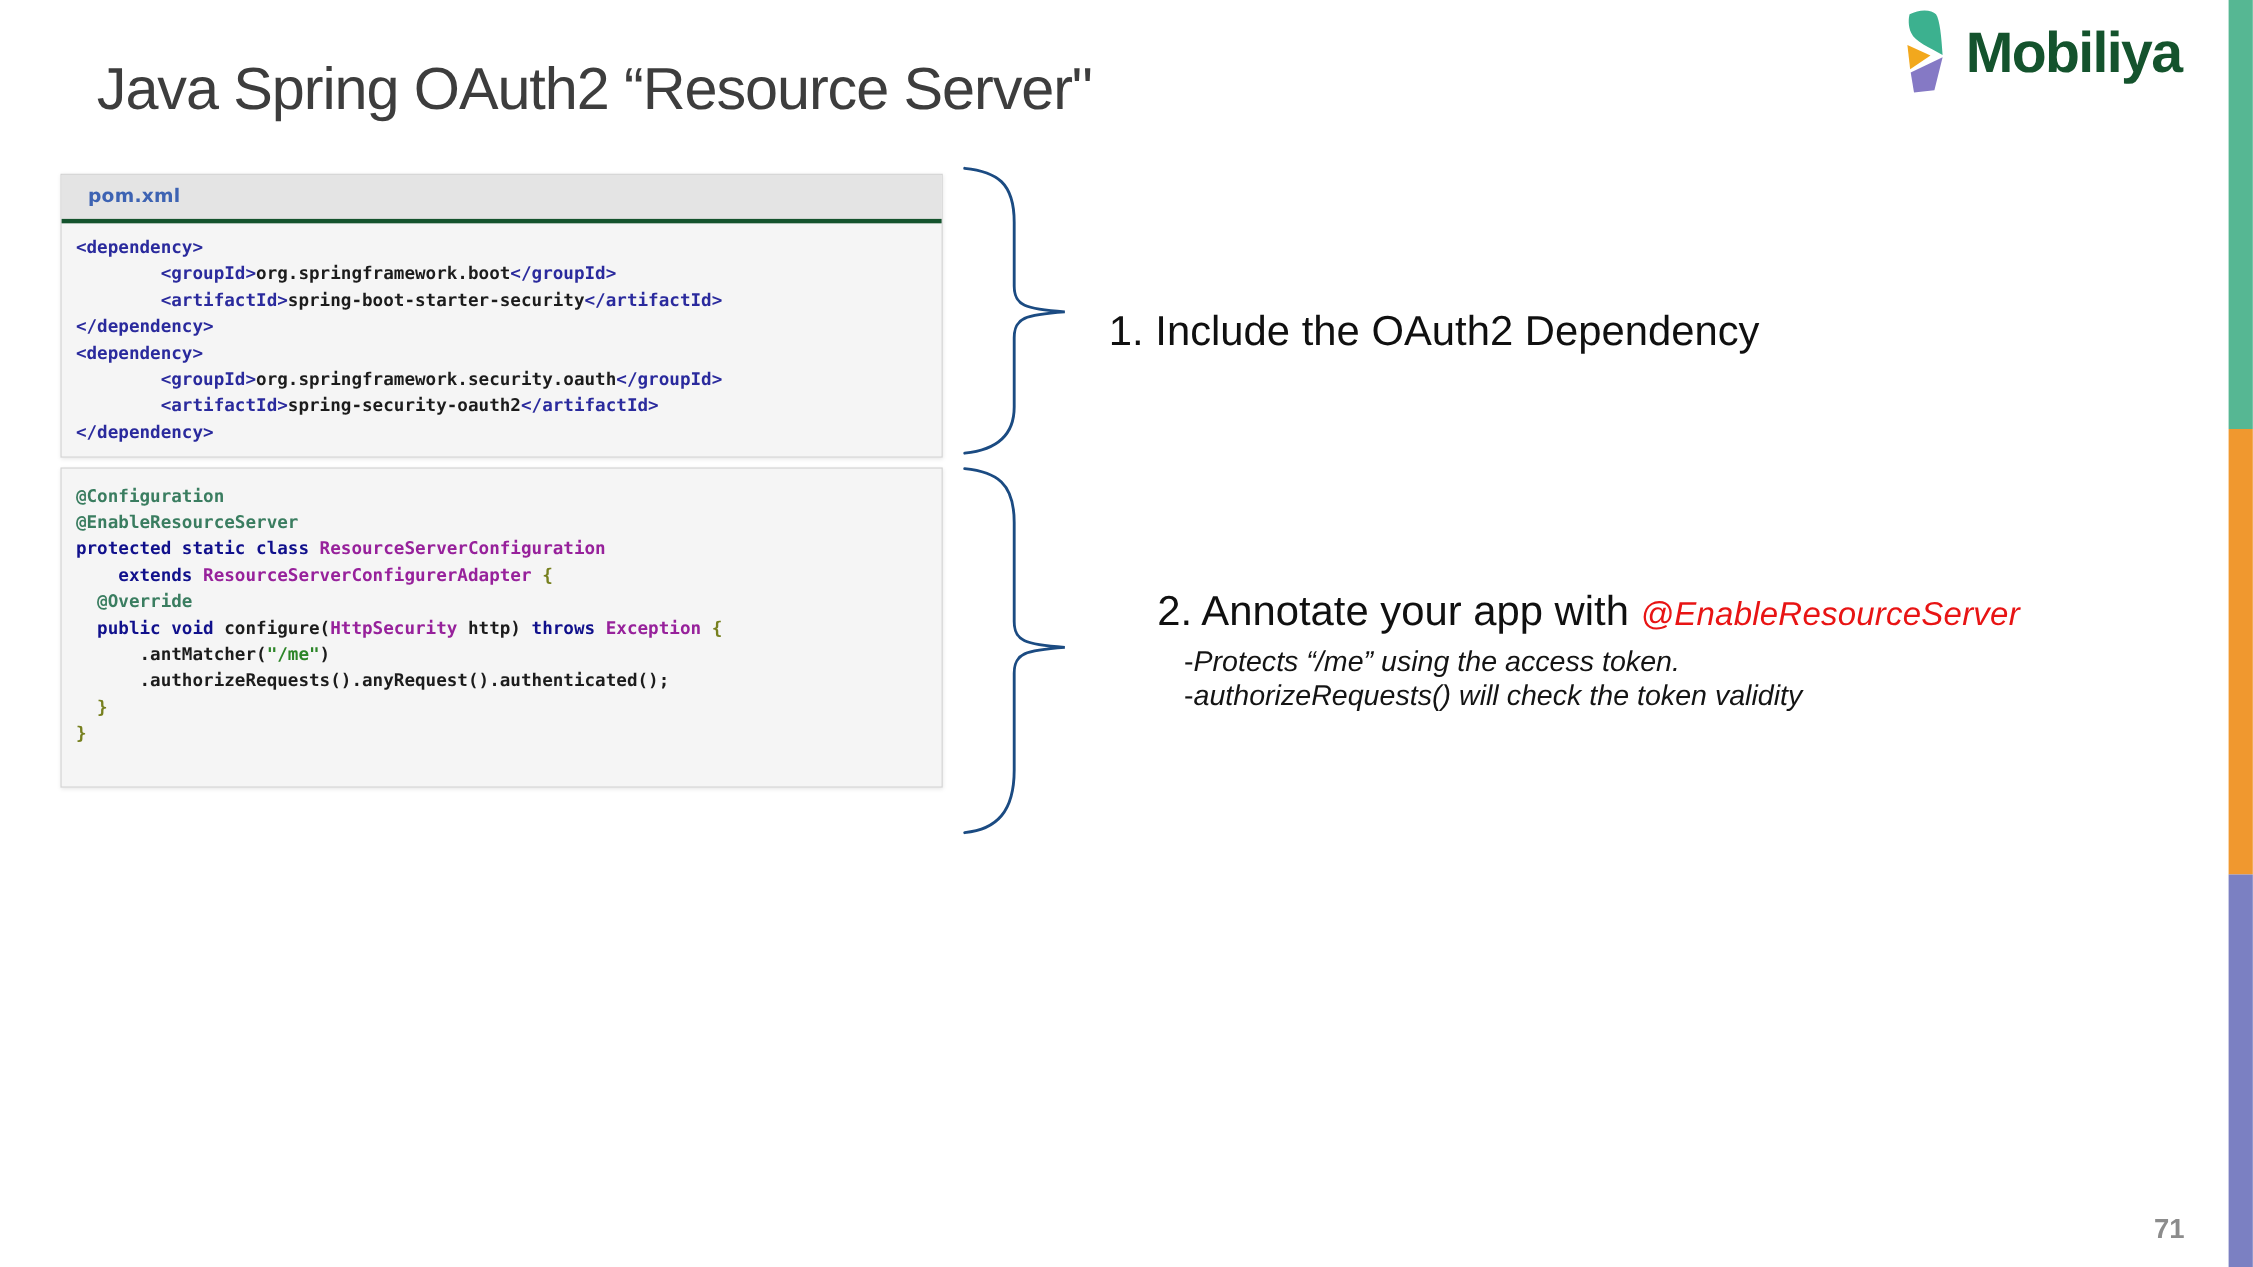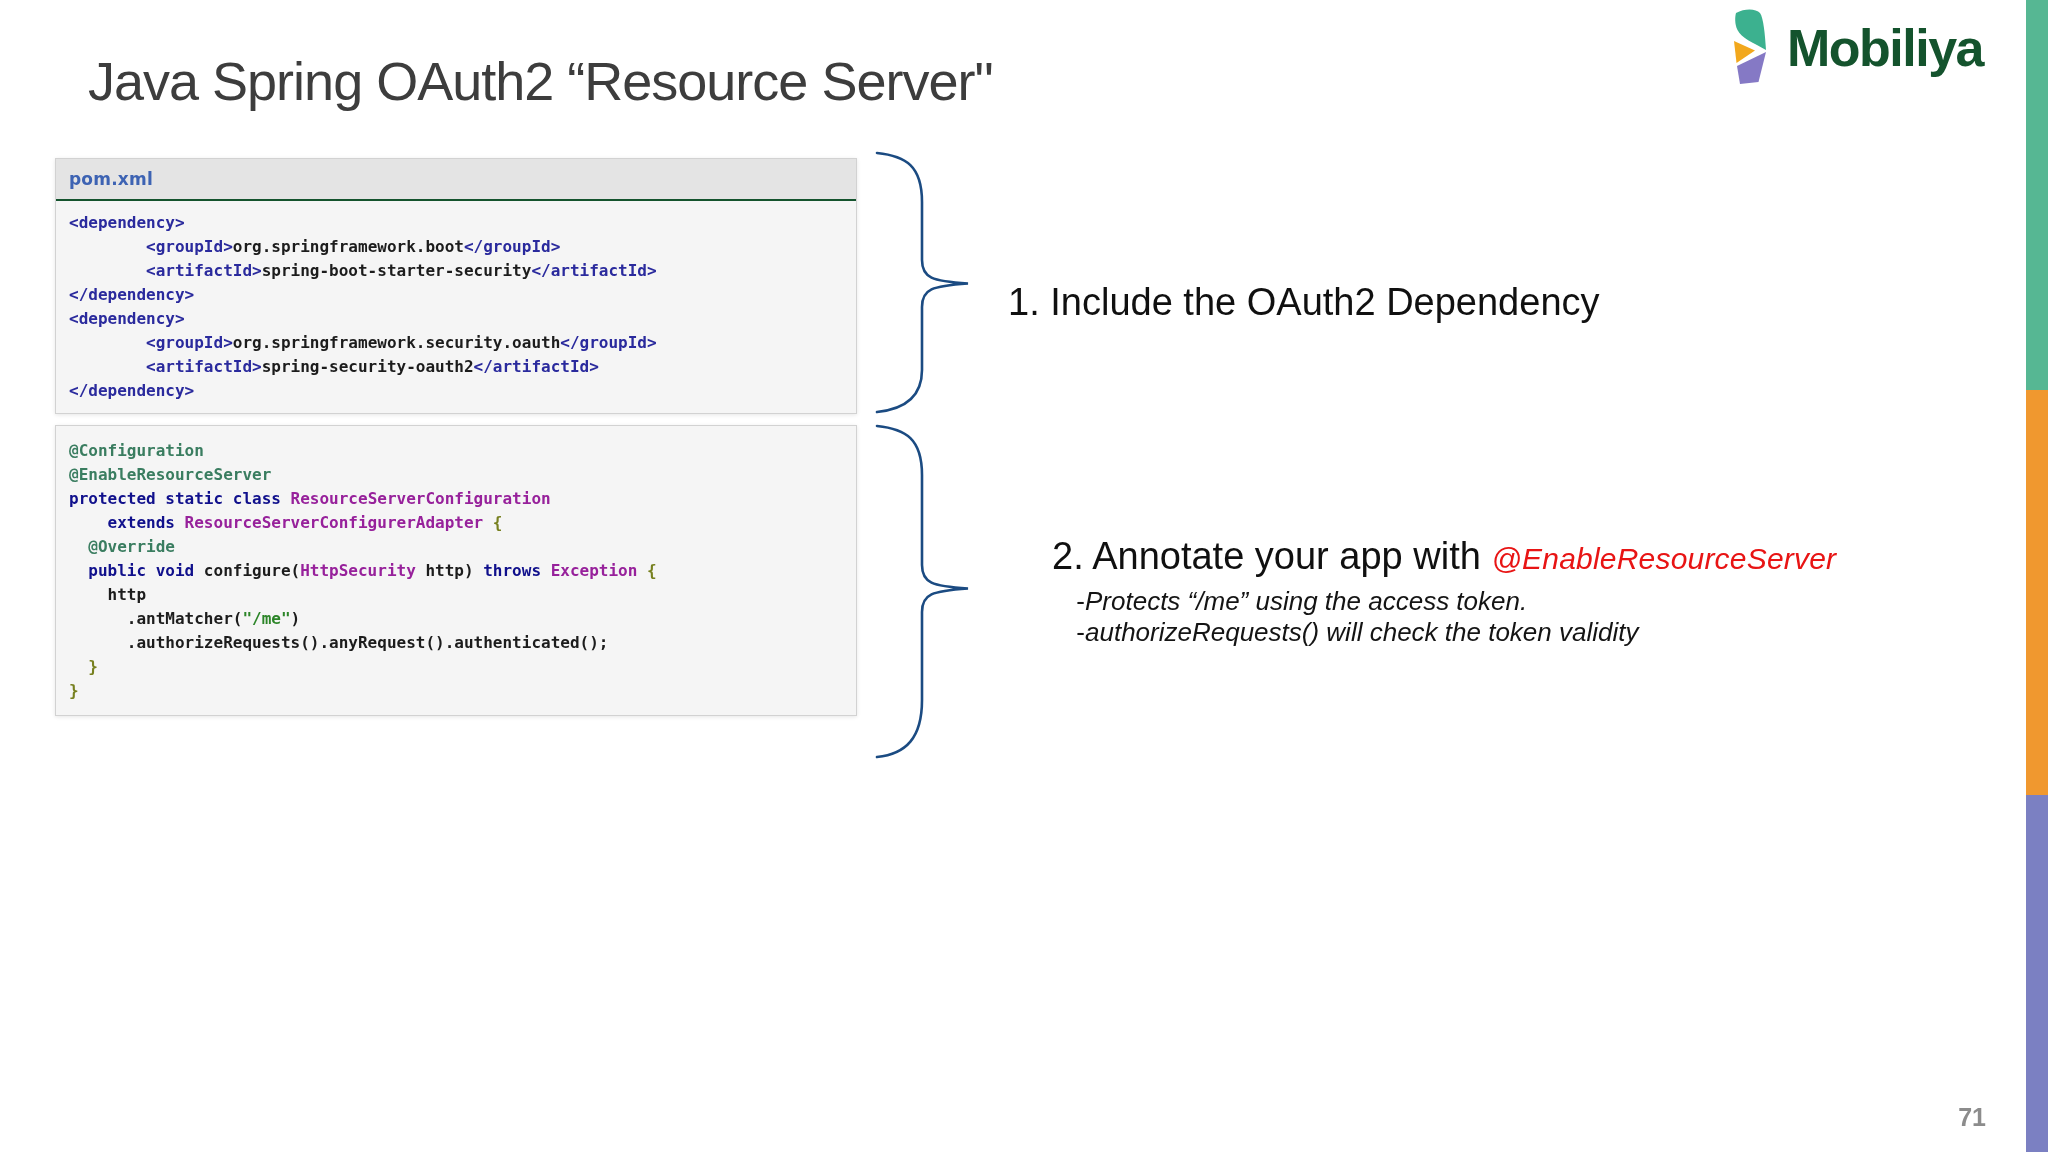"pom.xml" .code-block .cb-header { border-bottom: 2px solid #14532d -> 4px solid #14532d; padding-left: 13px -> 24px }
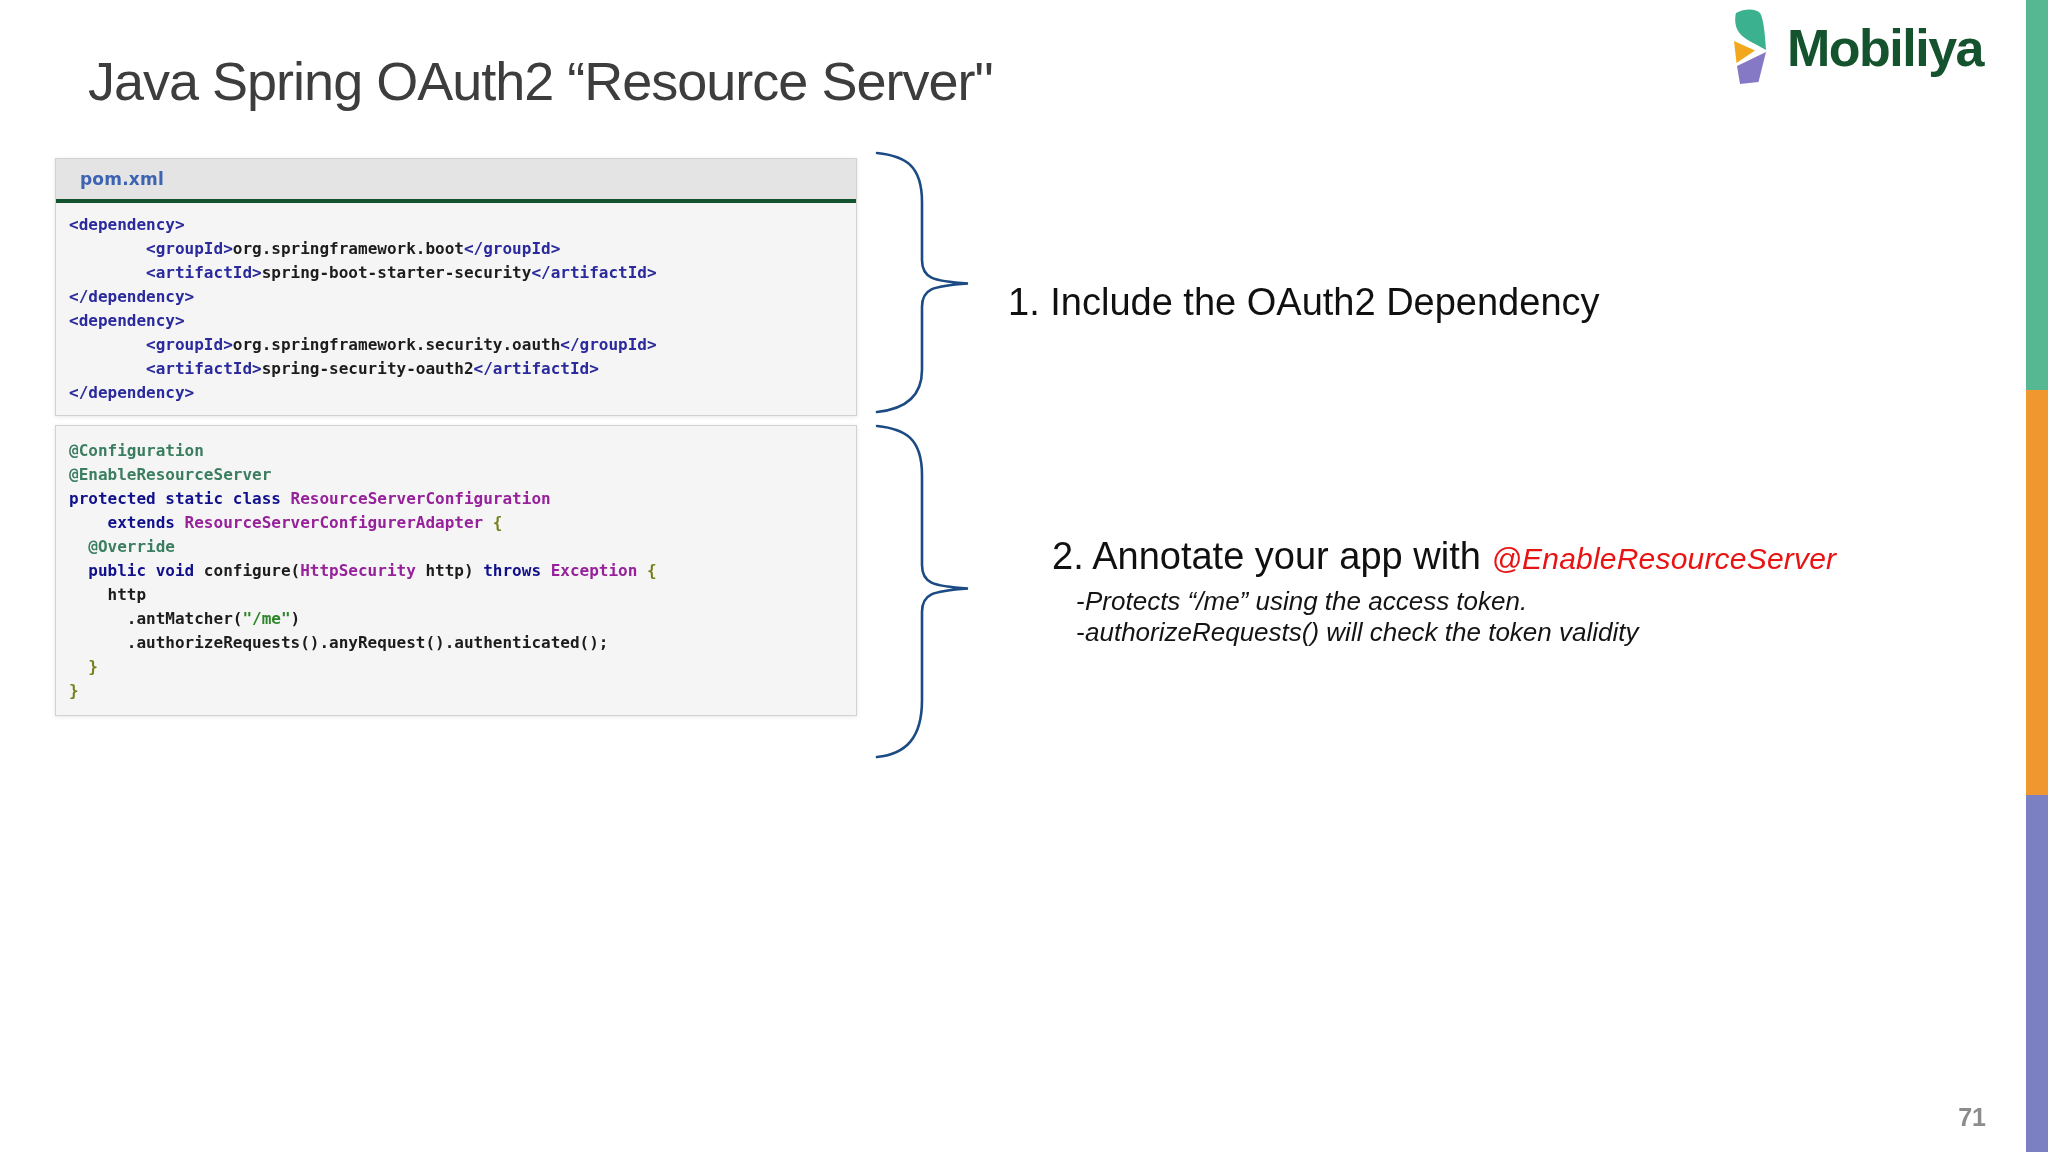"http" div.code-line { html: <div><span> http</span></div> -> none }
